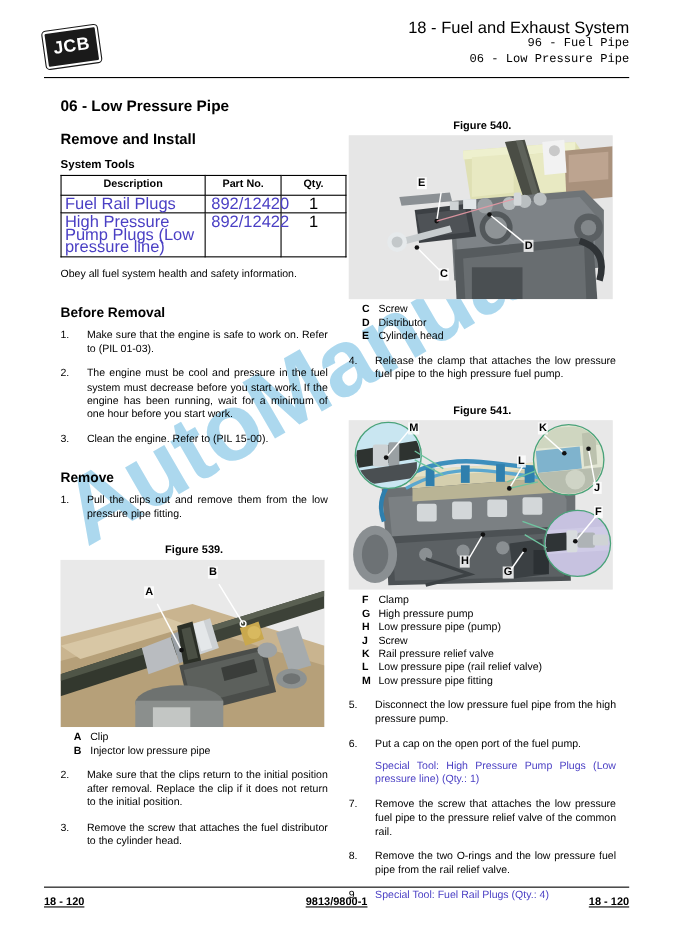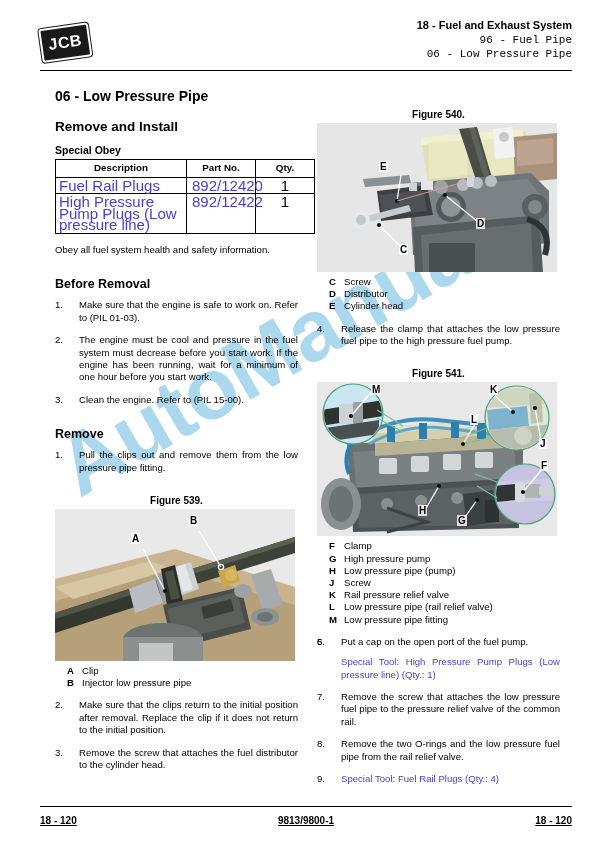"18 - Fuel and Exhaust" .hdr-title { font-size: 11px -> 15px; font-weight: bold -> normal }
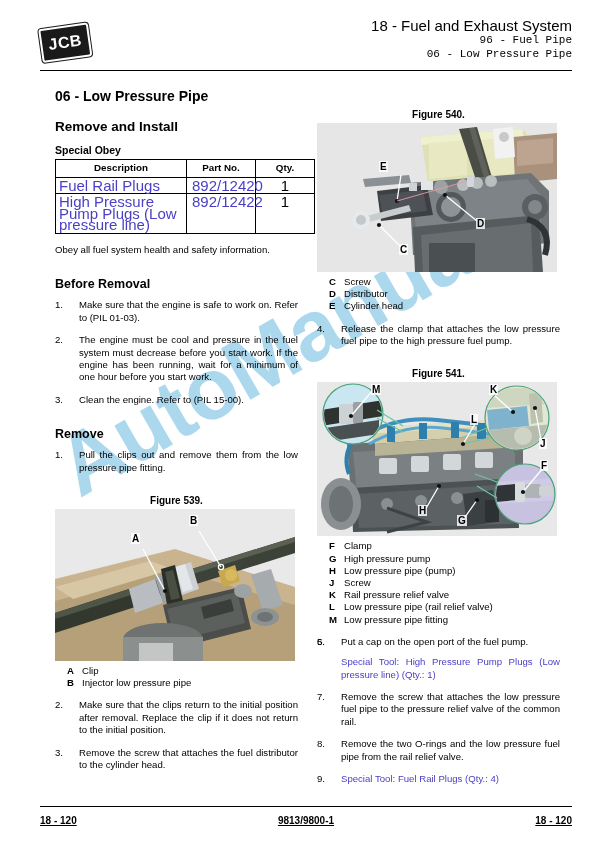"Special Obey" h3.minor-title { text: Special Obey -> System Tools }
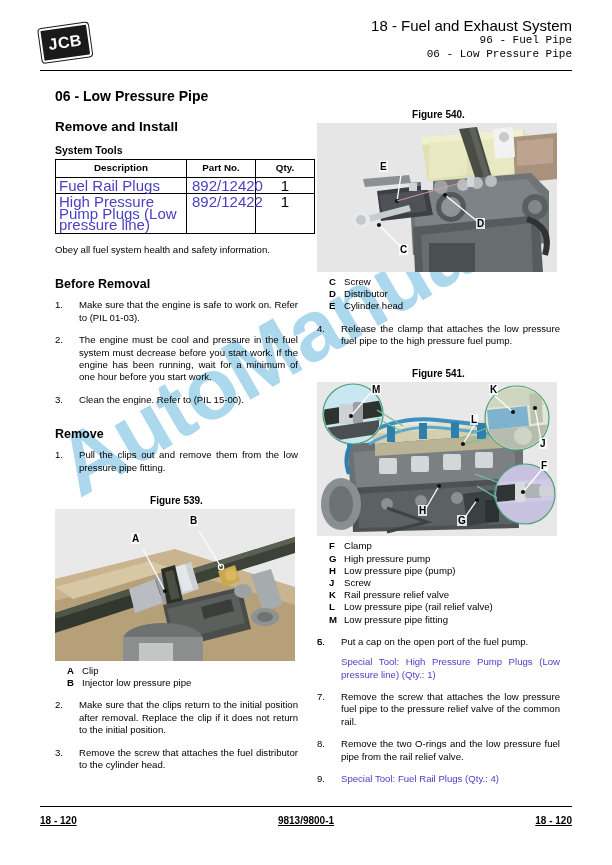"Disconnect the low pressure fuel" span { html: none -> <span>Disconnect the low pressure fuel pipe from the high pressure pump.</span> }
